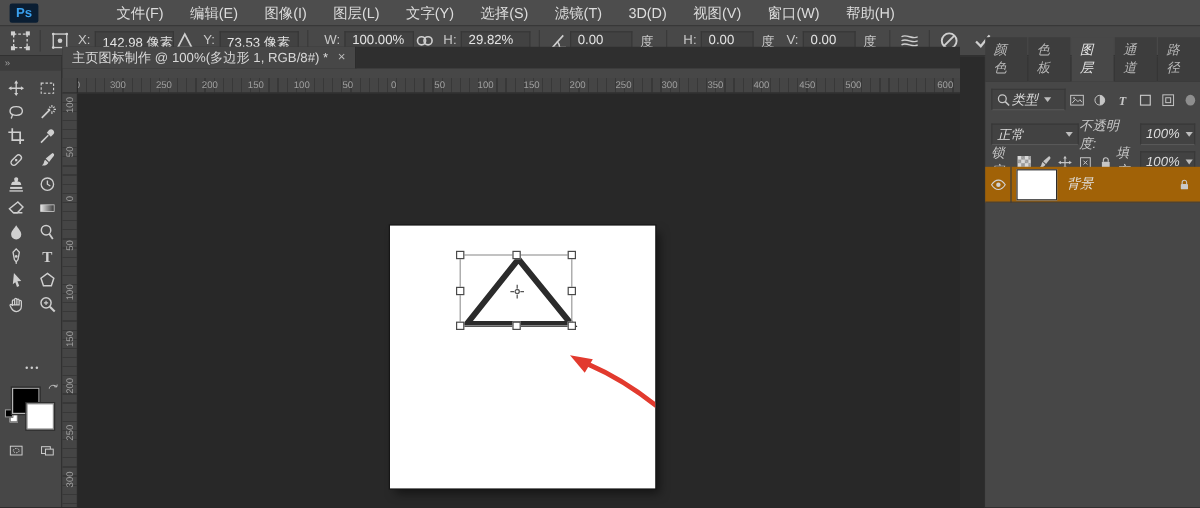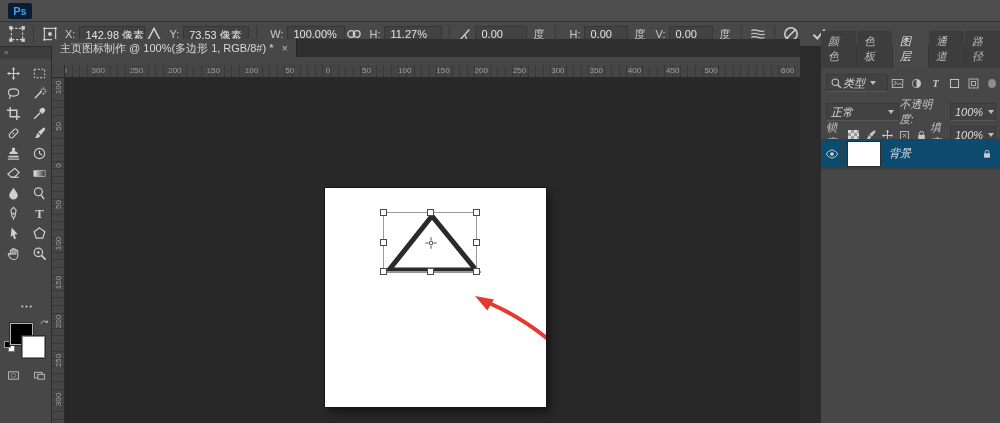"文件(F)" nav { html: none -> <nav> <span>文件(F)</span> <span>编辑(E)</span> <span>图像(I)</span> <span>图层(L)</span> <span>文字(Y)</span> <span>选择(S)</span> <span>滤镜(T)</span> <span>3D(D)</span> <span>视图(V)</span> <span>窗口(W)</span> <span>帮助(H)</span> </nav> }
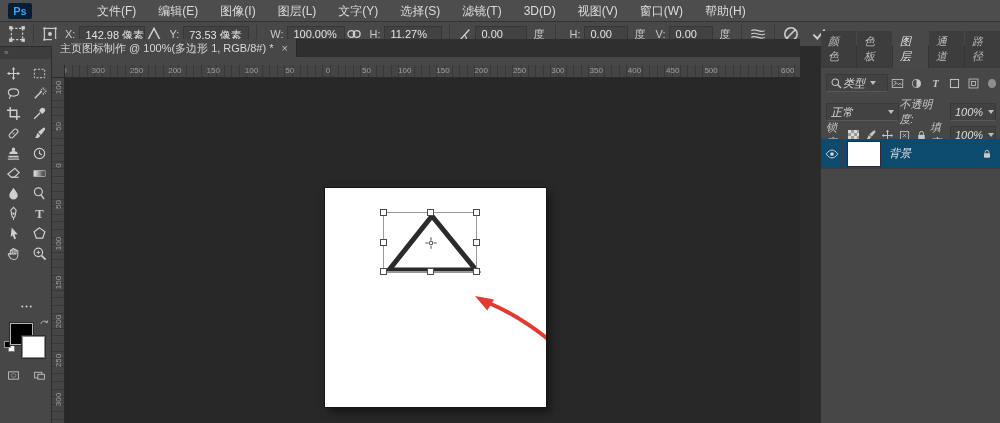"11.27%" span.opt-field { text: 11.27% -> 29.82% }
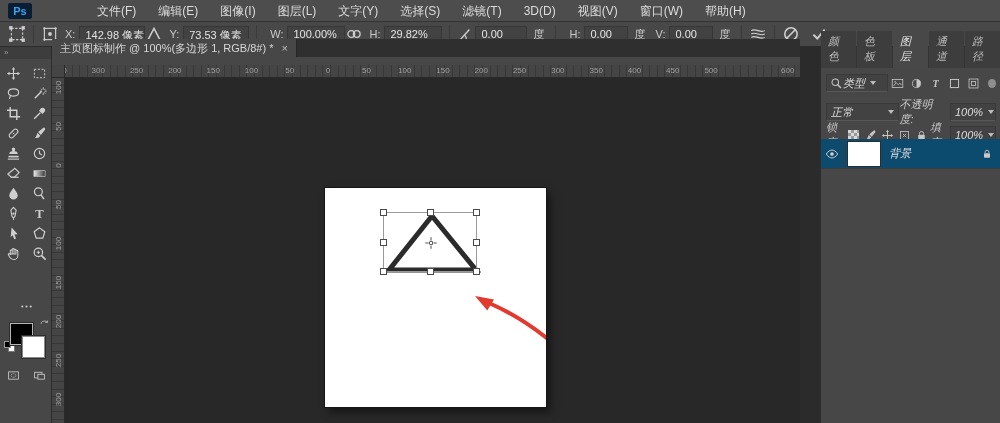"背景" .layer-row { background: #0c4a6e -> #a16207 }
